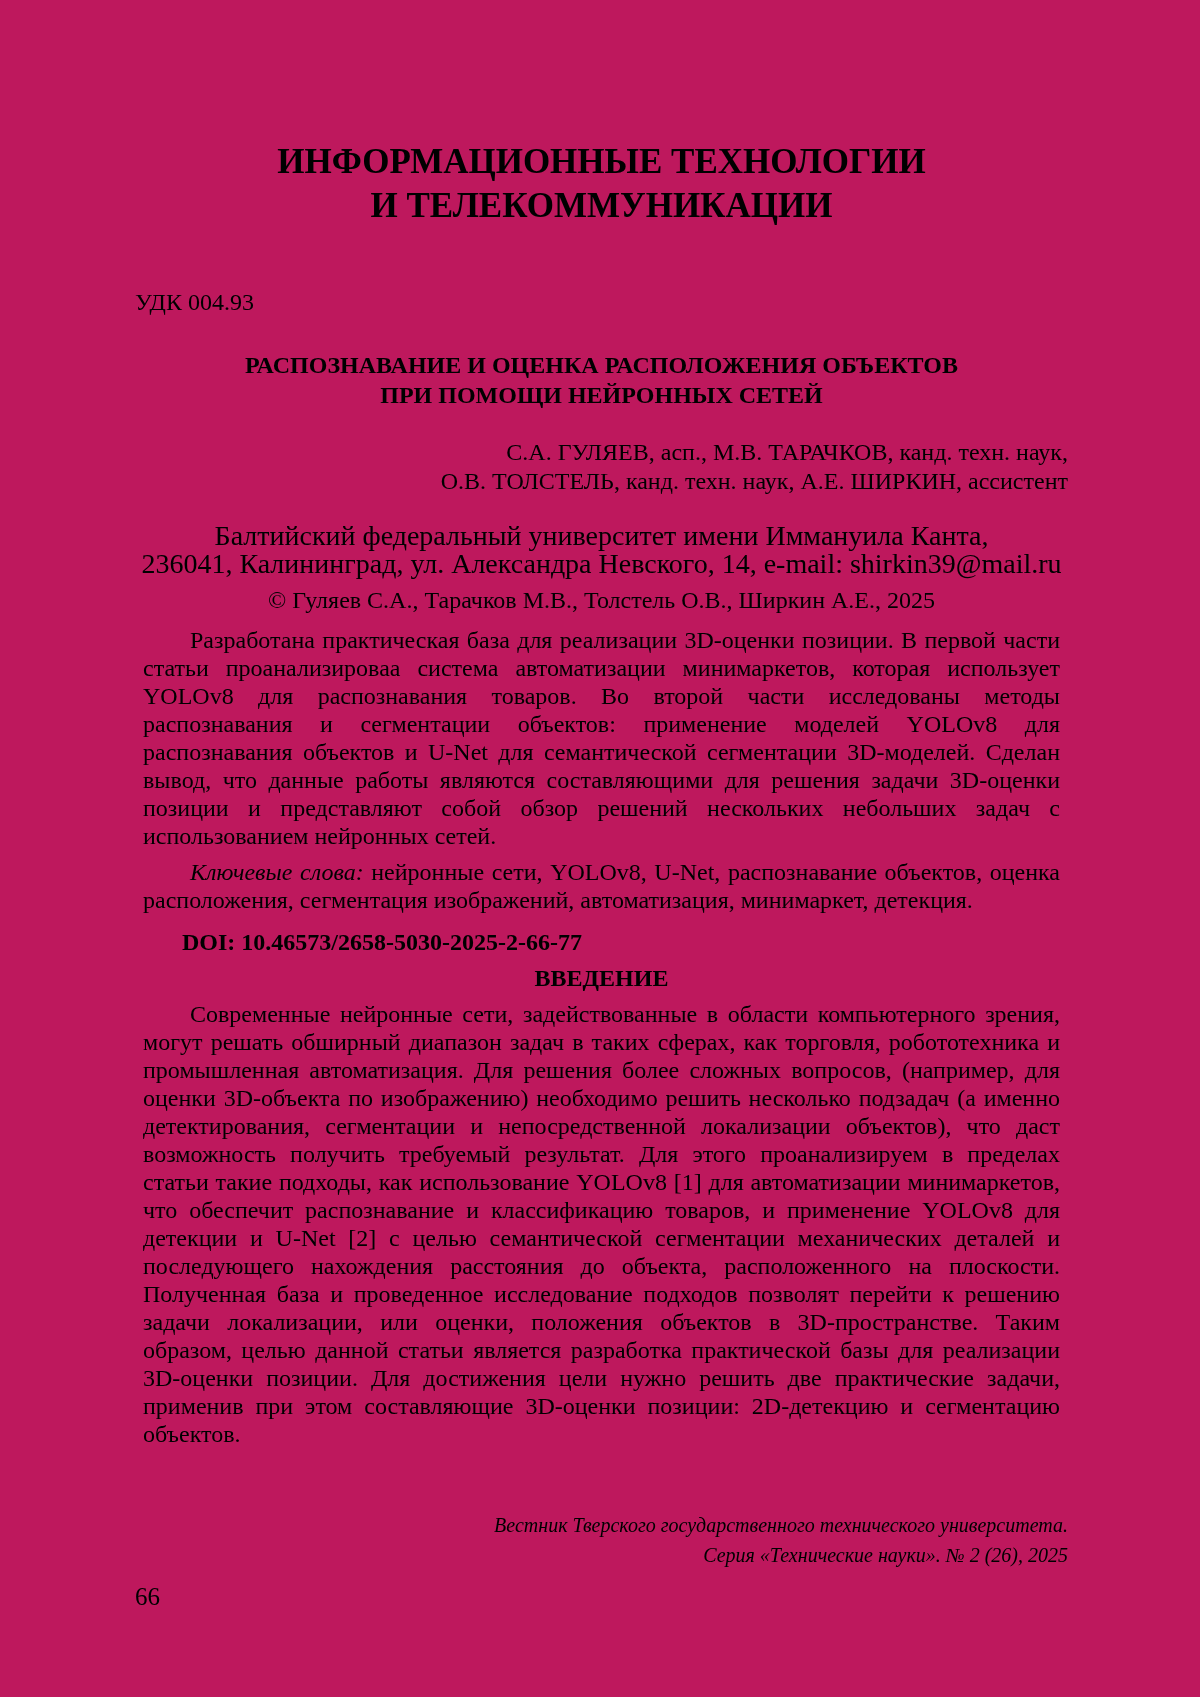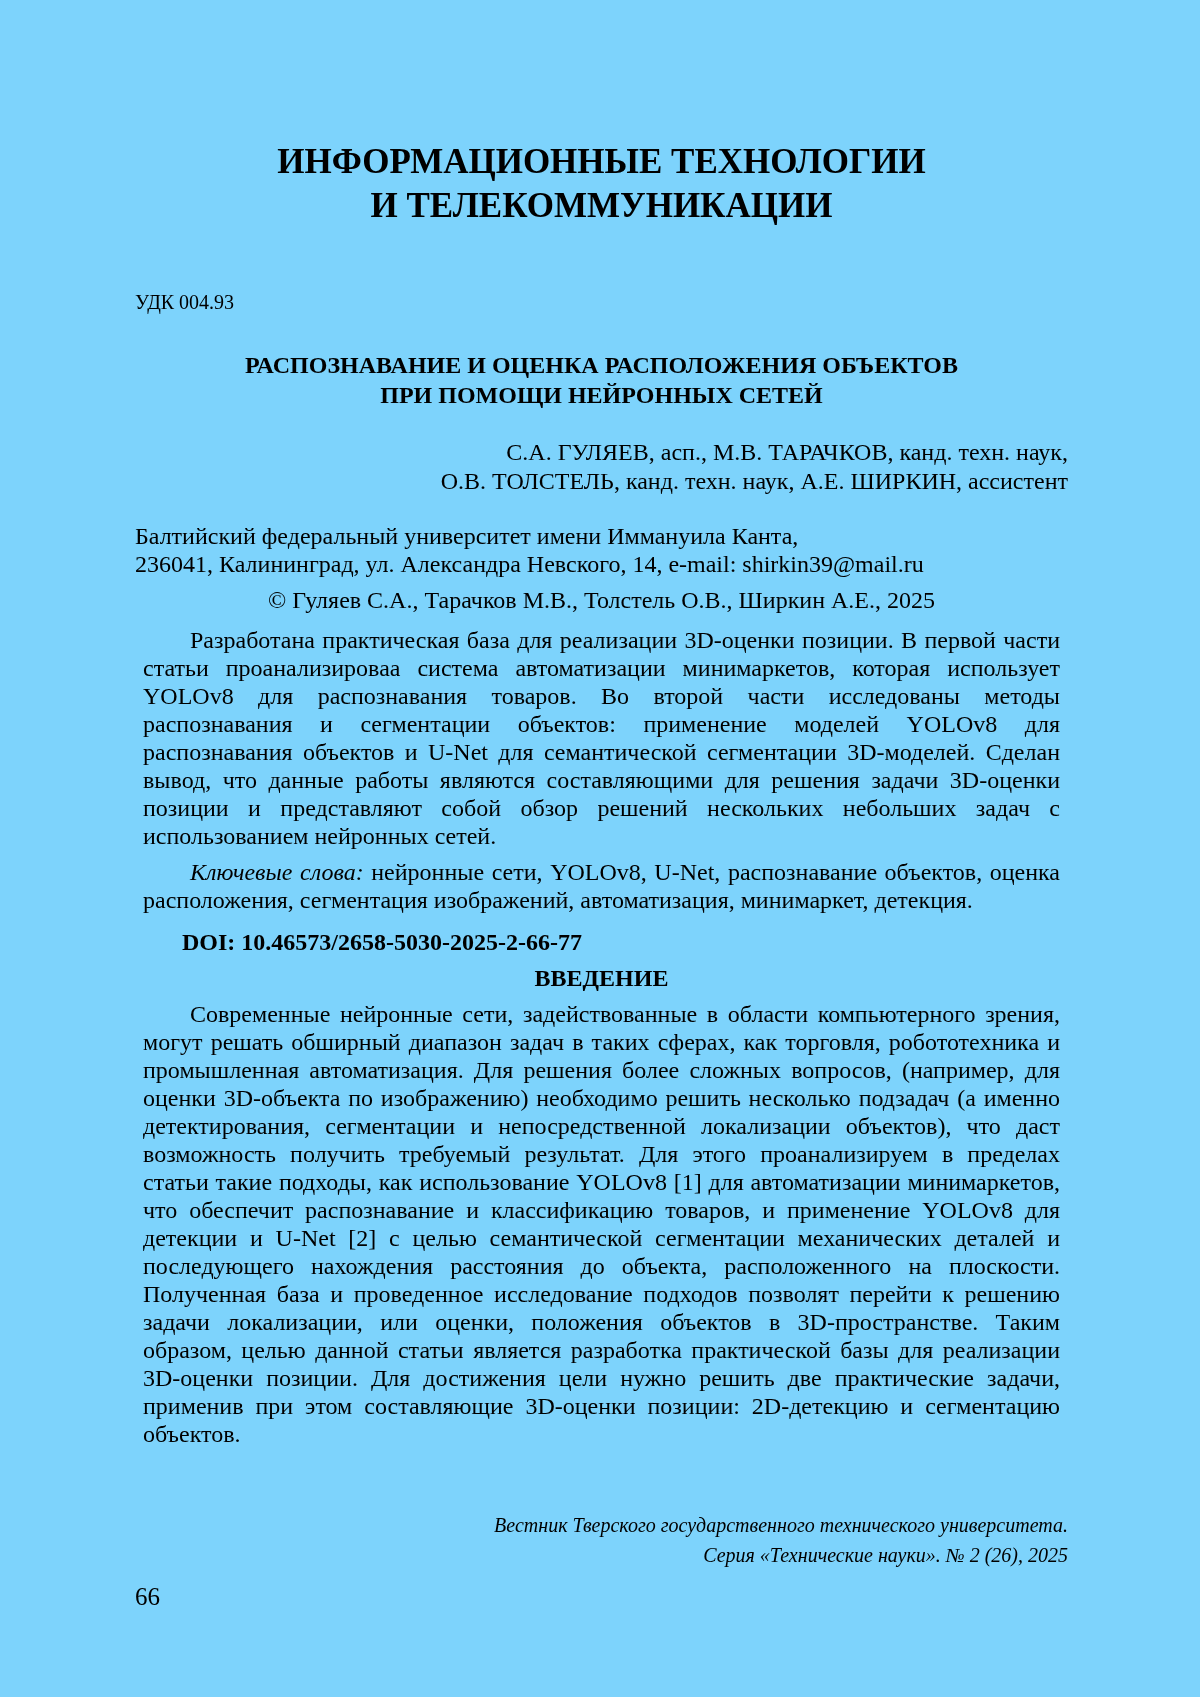"ИНФОРМАЦИОННЫЕ ТЕХНОЛОГИИ" .page { background: #7dd3fc -> #be185d }
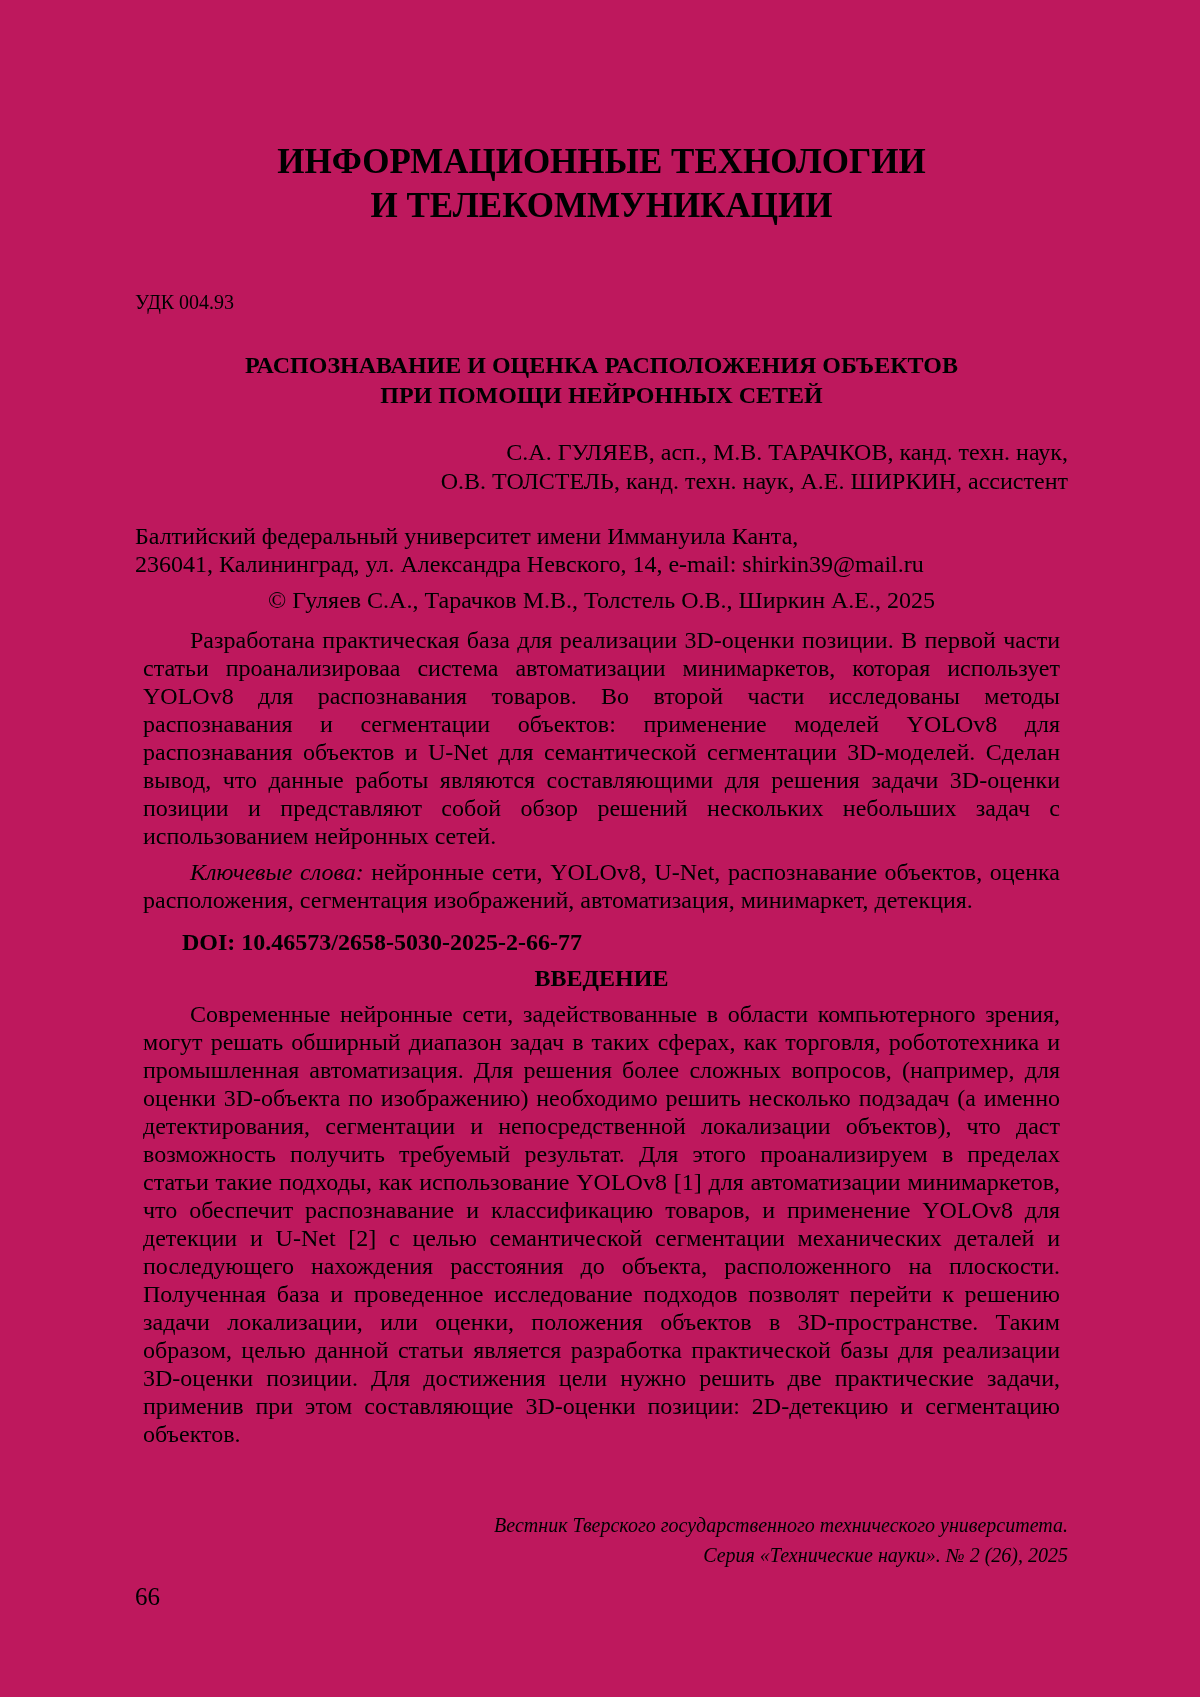"УДК 004.93" .udk { font-size: 20px -> 24px }
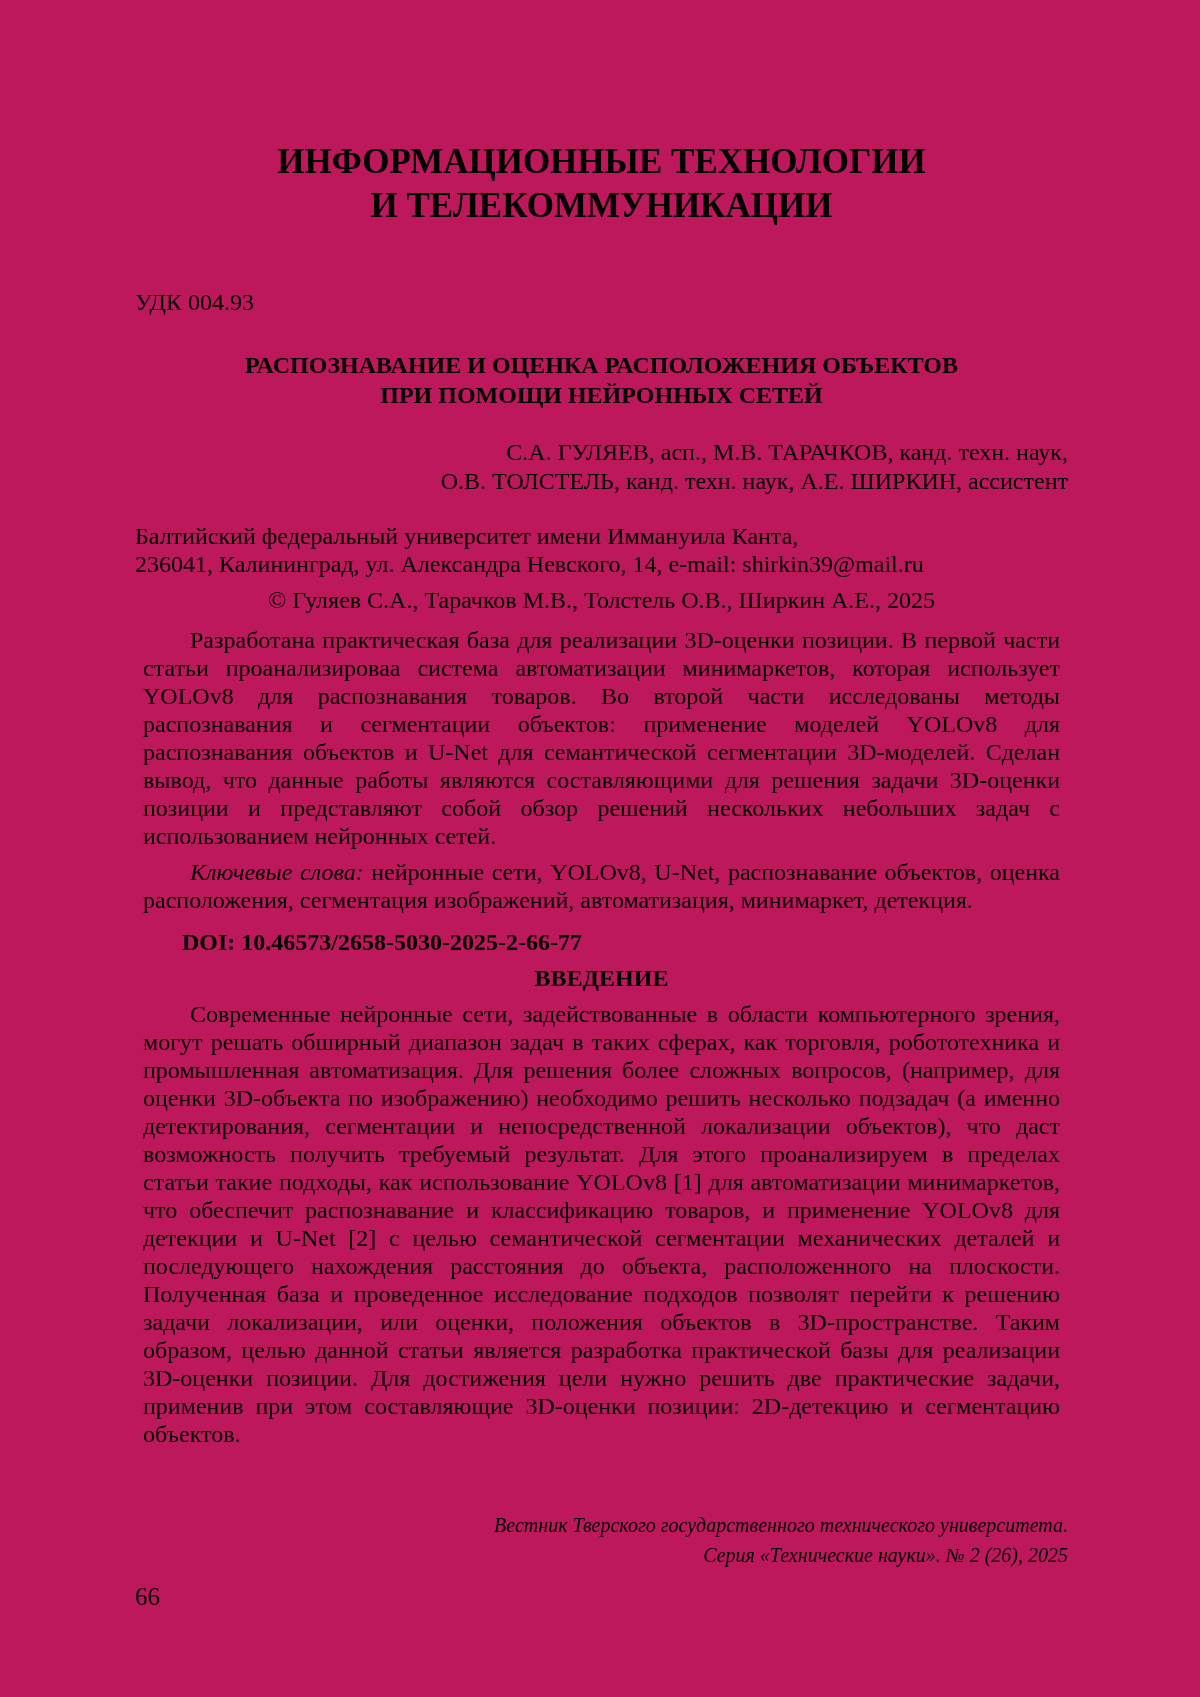"Балтийский федеральный университет имени" .affiliation { font-size: 24px -> 28px; text-align: left -> center }
